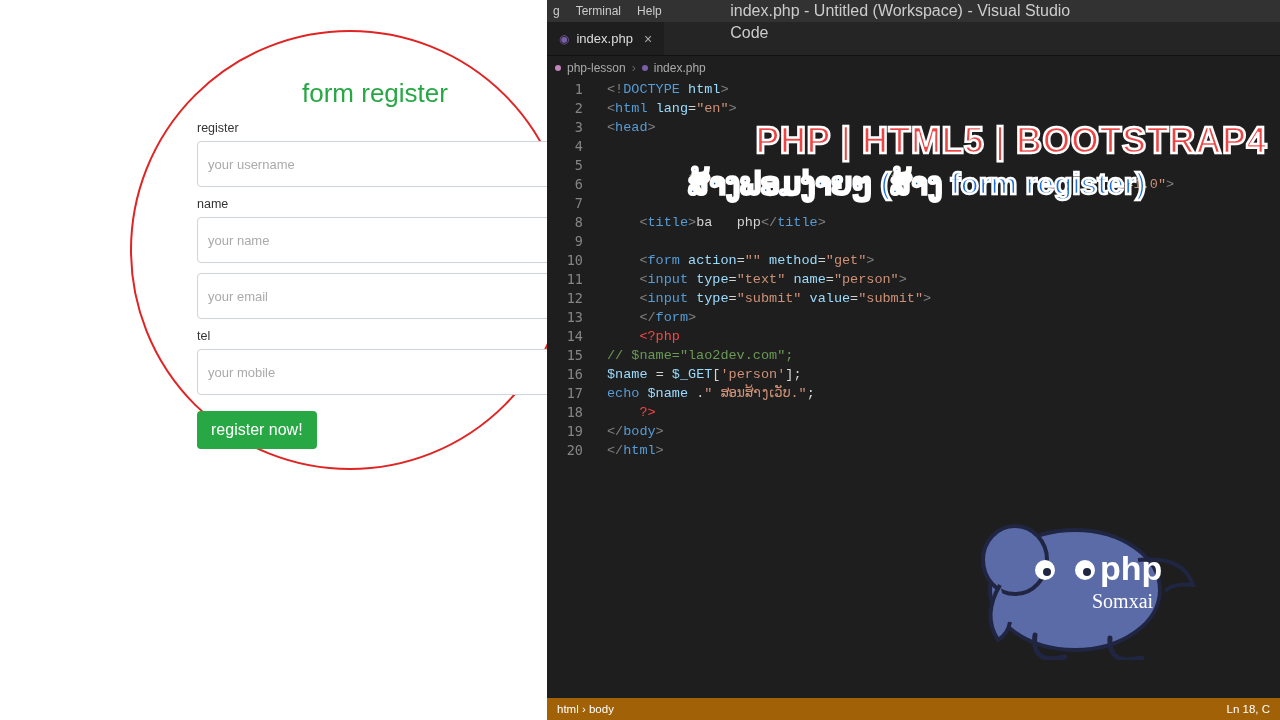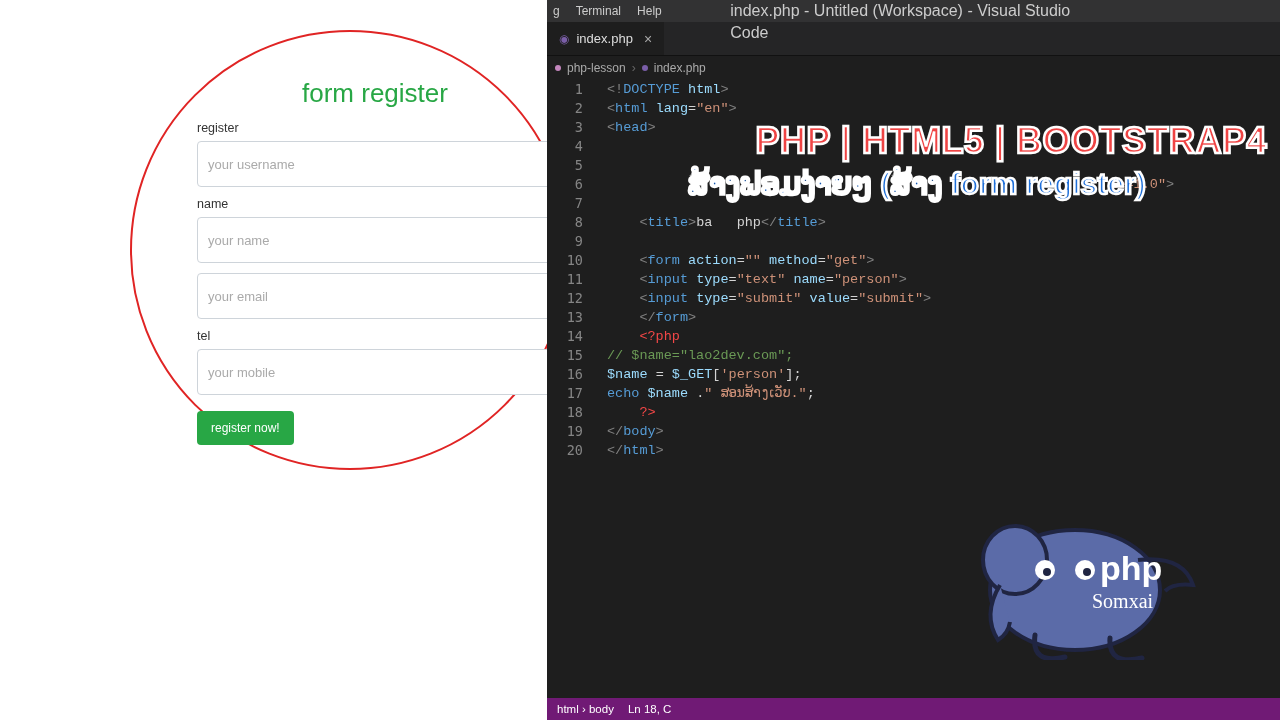"register now!" .btn-register { font-size: 12px -> 16px }
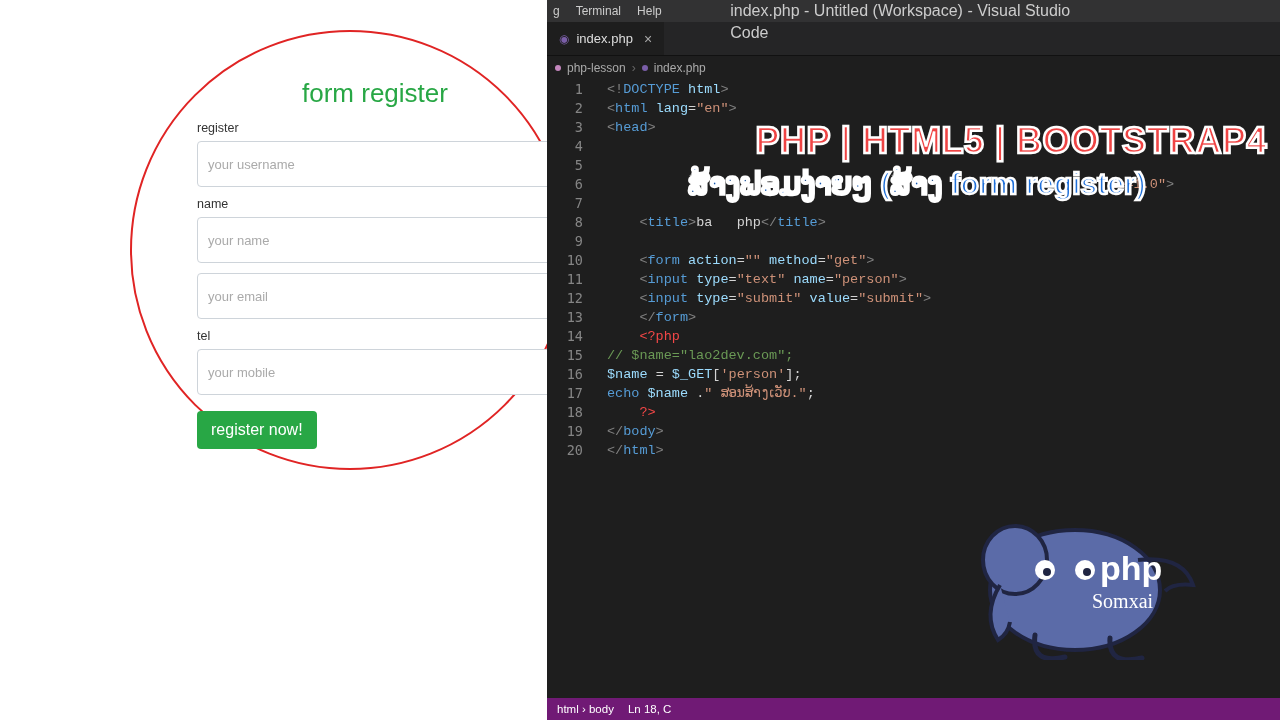"html › body" .statusbar { background: #701a75 -> #a16207; justify-content: flex-start -> space-between }
